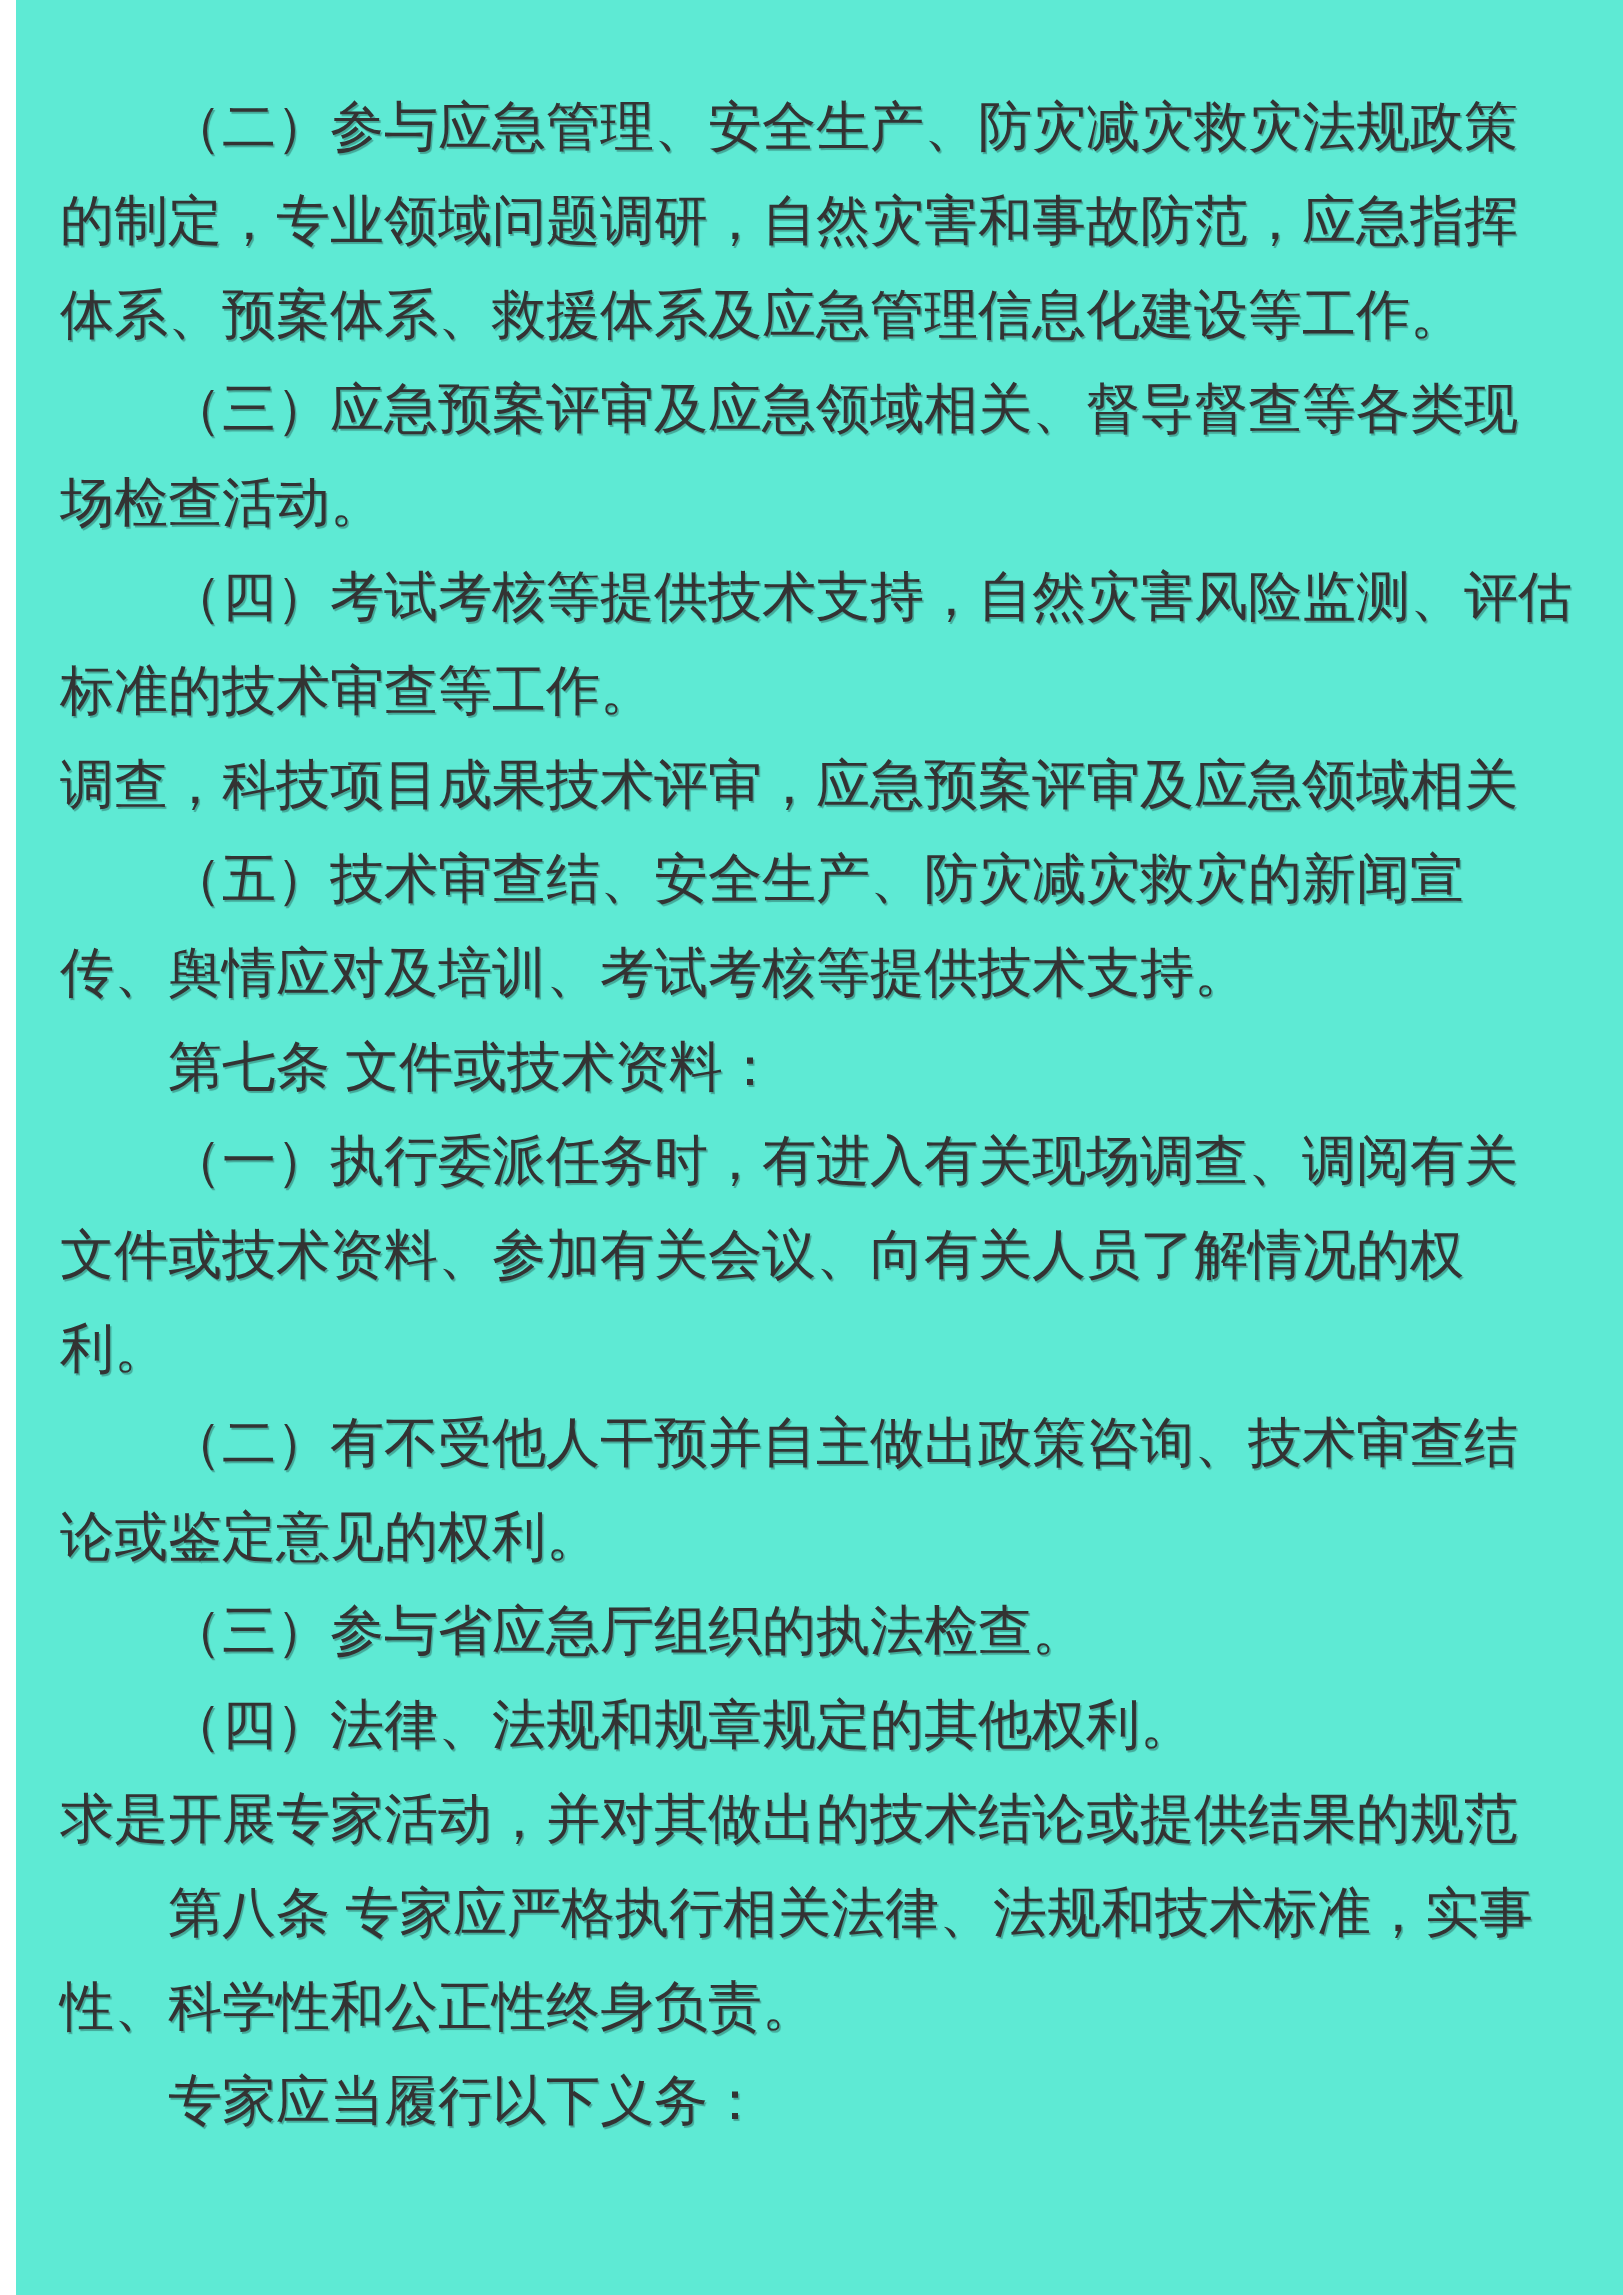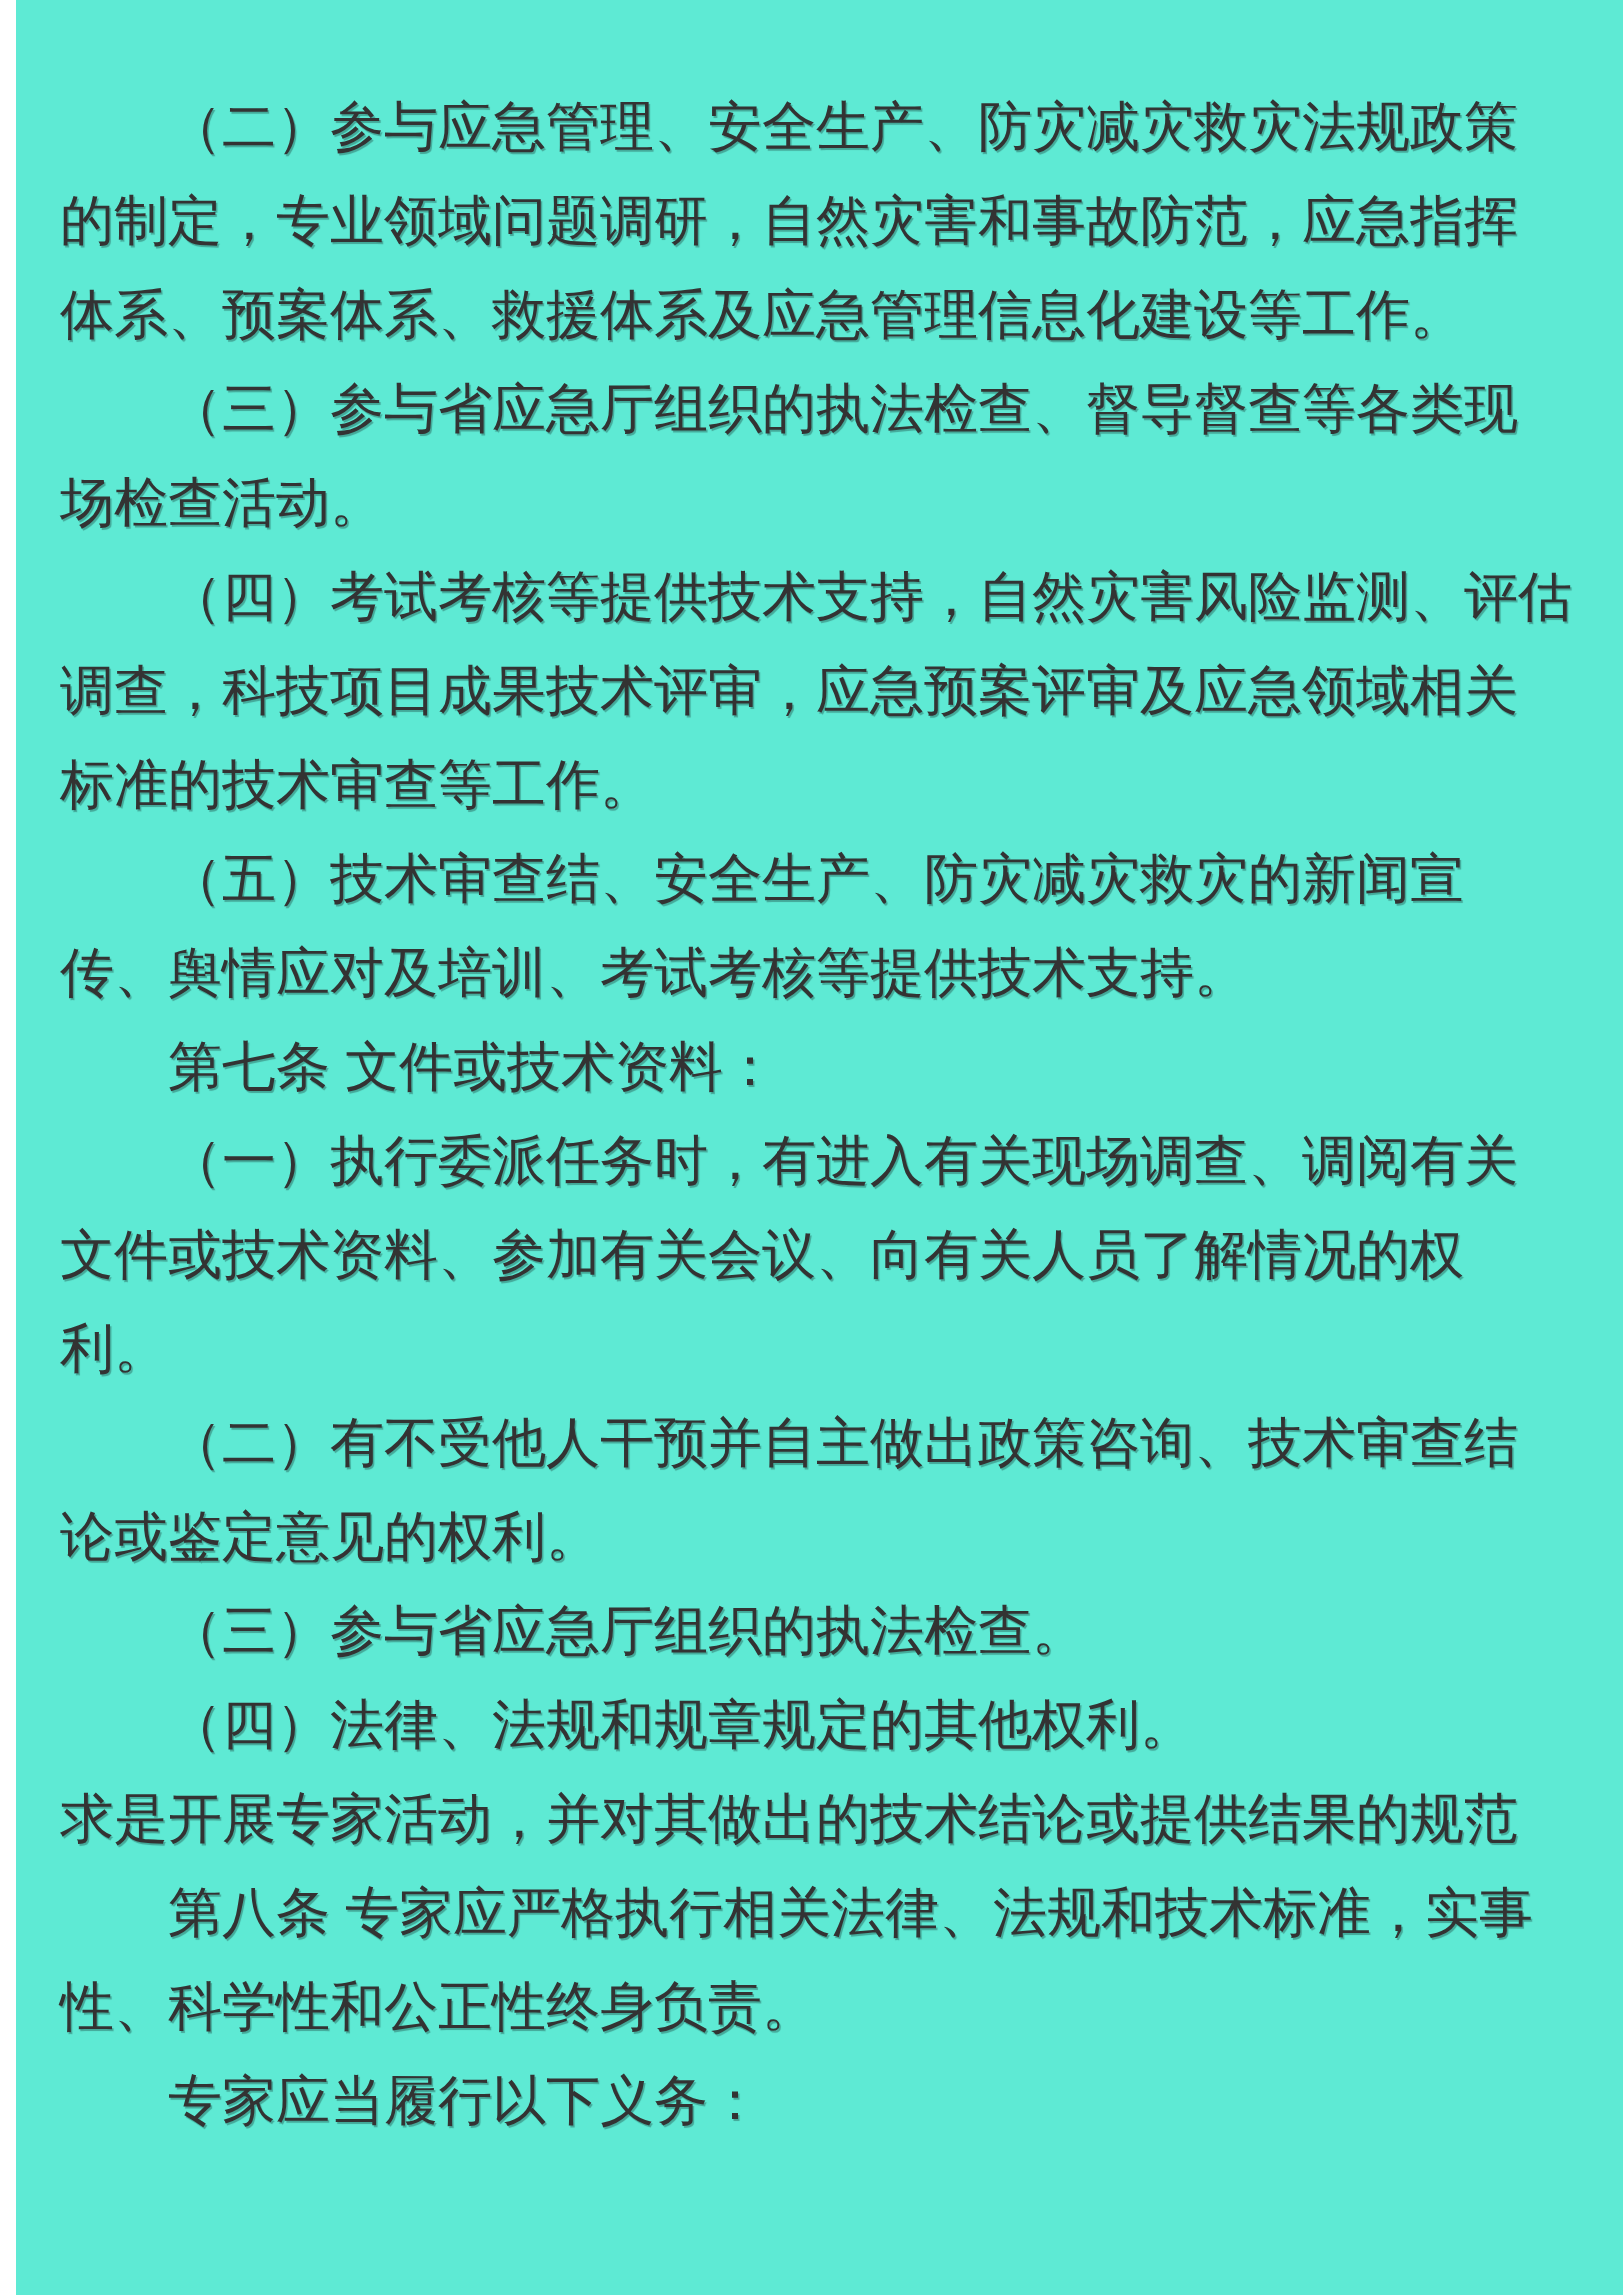"（三）参与省应急厅组织的执法检查、督导督查等各类现" div.line { text: 参与省应急厅组织的执法检查 -> 应急预案评审及应急领域相关 }
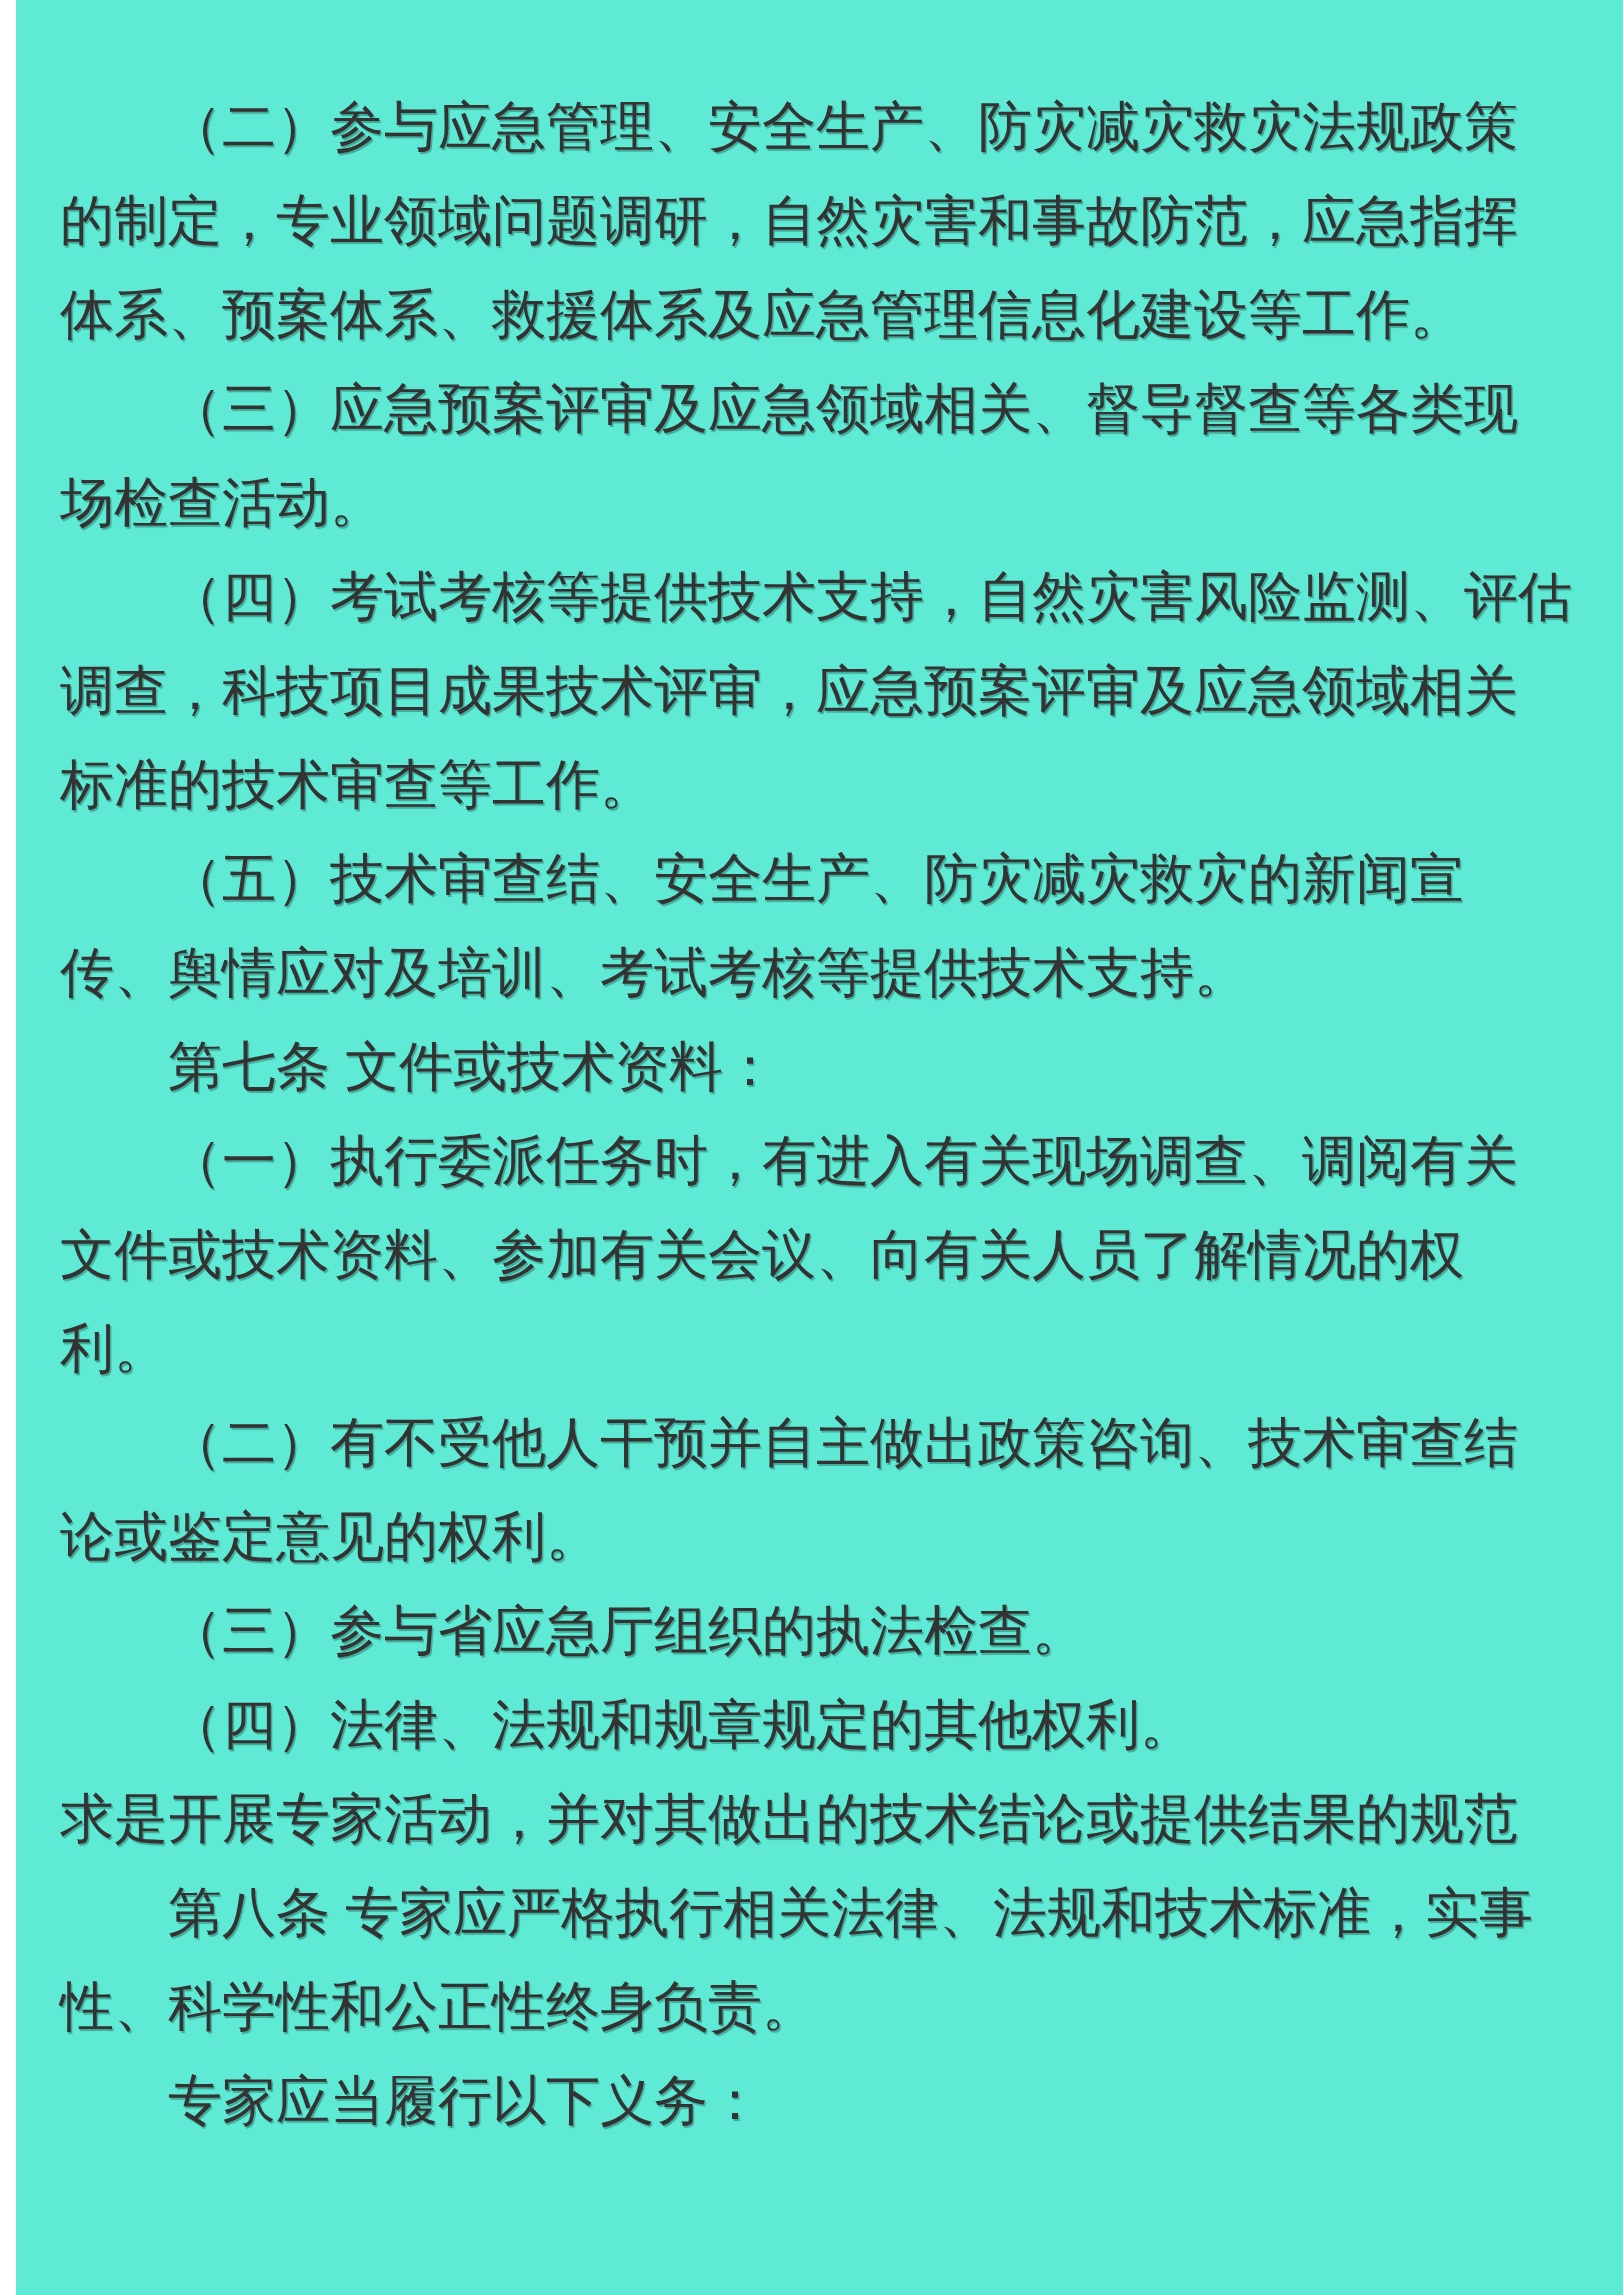"调查，科技项目成果技术评审，应急预案评审及应急领域相关" div.line { order: before "标准的技术审查等工作。" -> after "标准的技术审查等工作。" }
